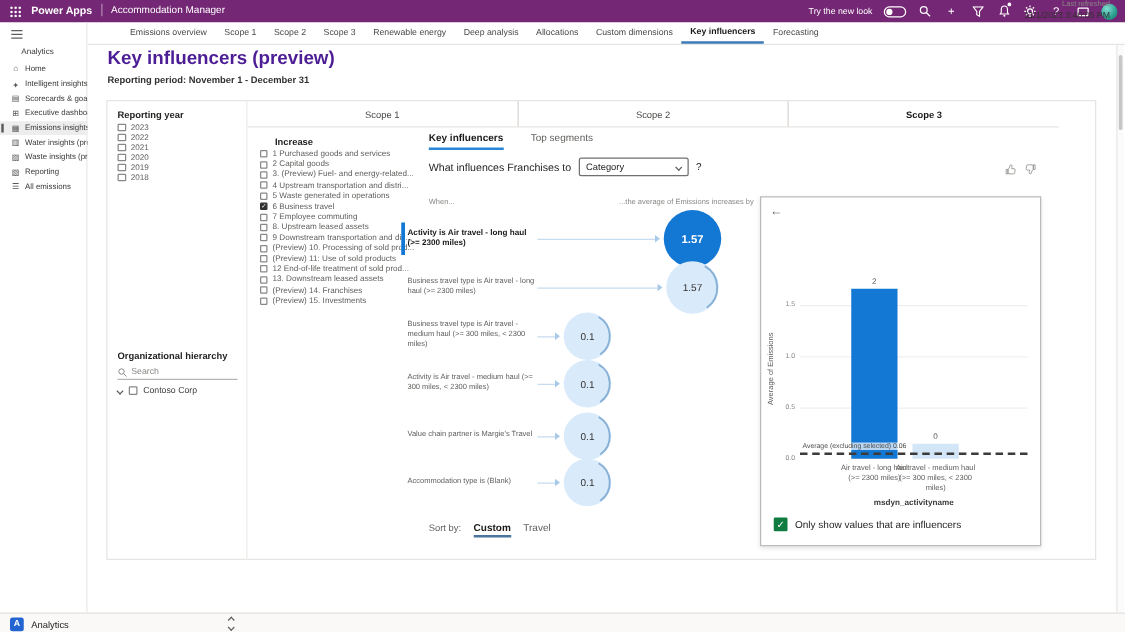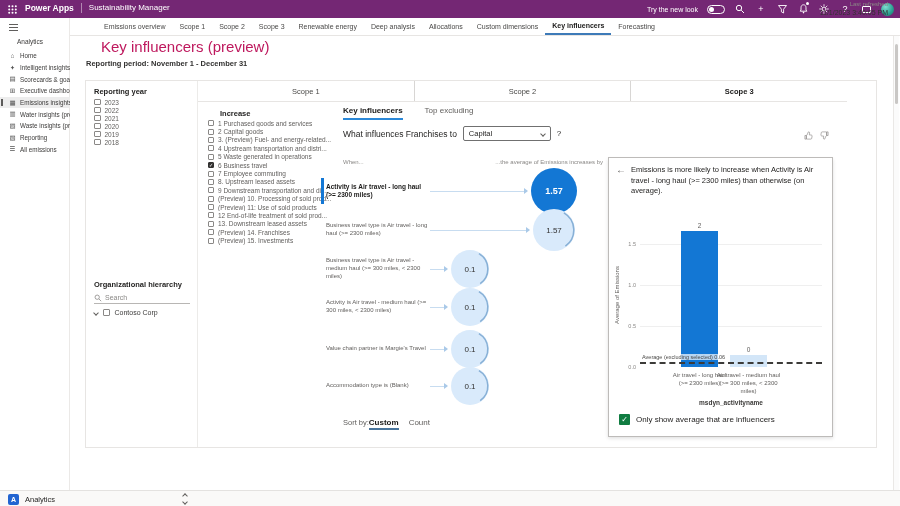"Sustainability Manager" span.tb-product { text: Sustainability -> Accommodation }
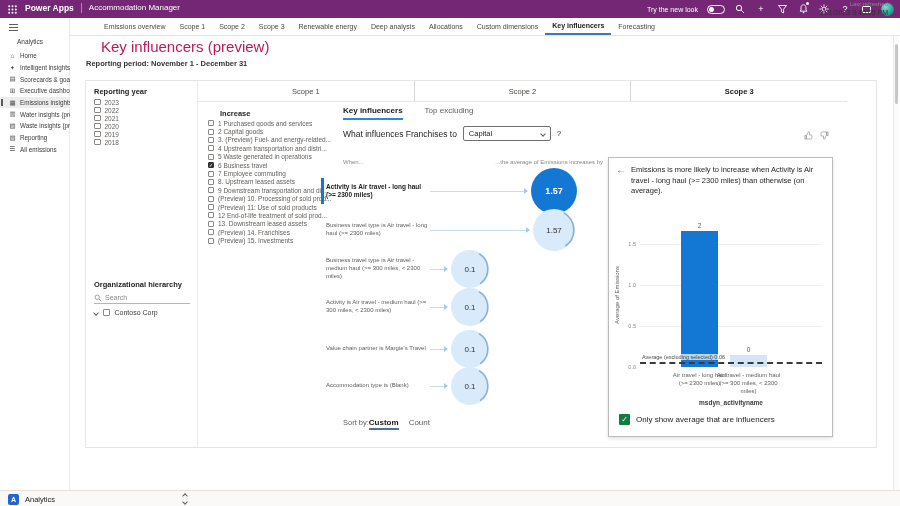"Key influencers (preview)" .title { color: #be185d -> #4c1d95; font-weight: 400 -> 700; left: 101px -> 86px }
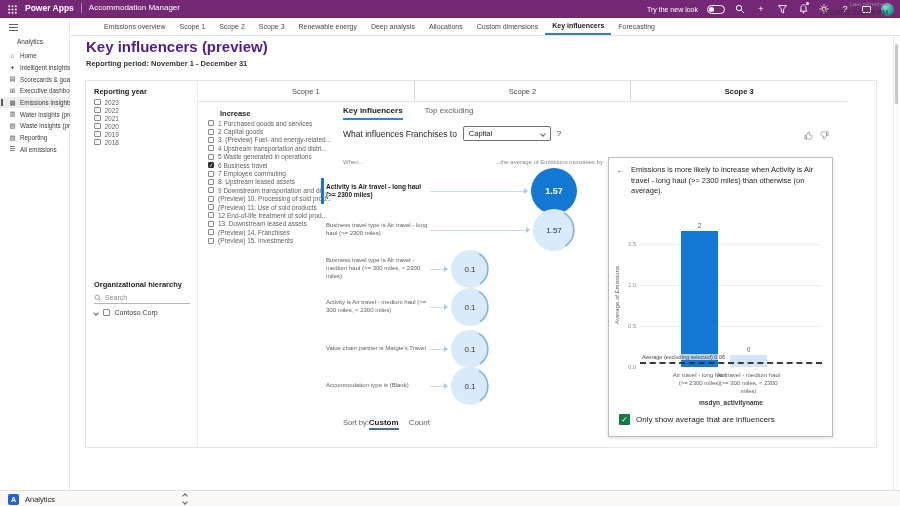"Top excluding" div.ki-tab { text: excluding -> segments }
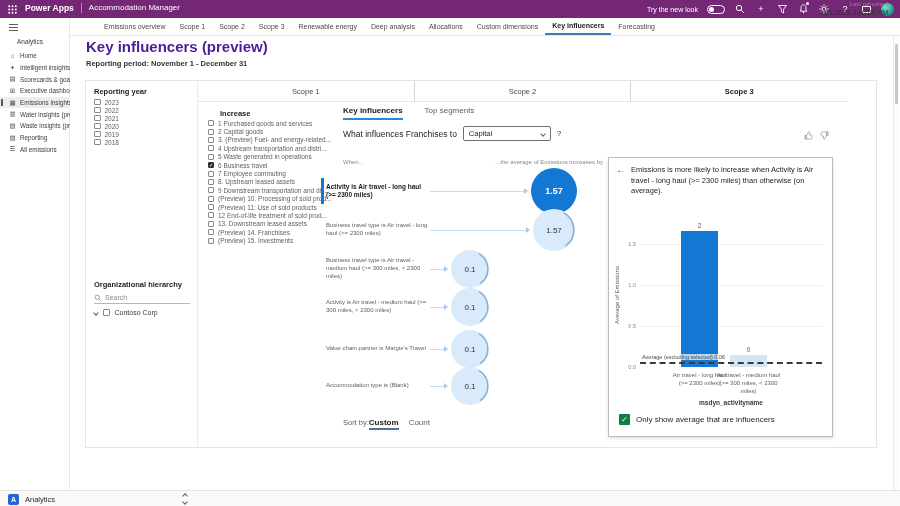"Capital" span { text: Capital -> Category }
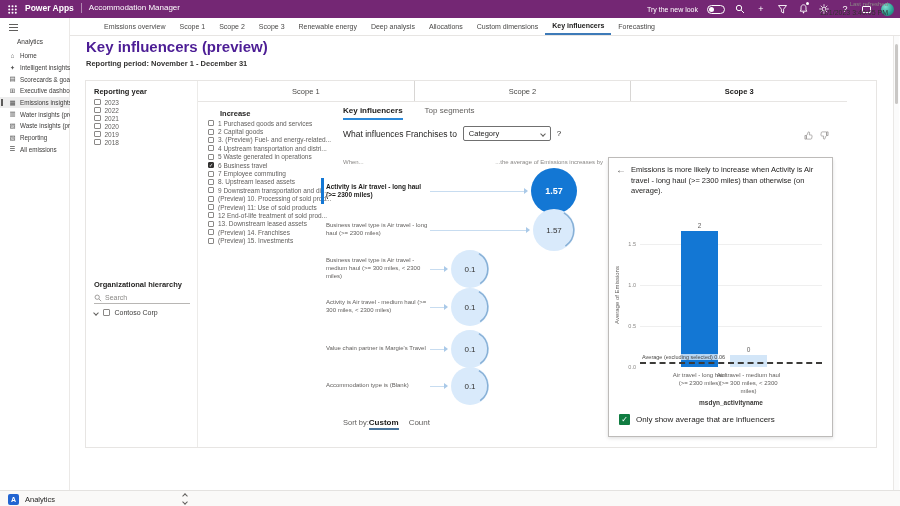"Emissions is more likely to" div.msg { html: <div>Emissions is more likely to increase when Activity is Air travel - long haul (&gt;= 2300 miles) than otherwise (on average).</div> -> none }
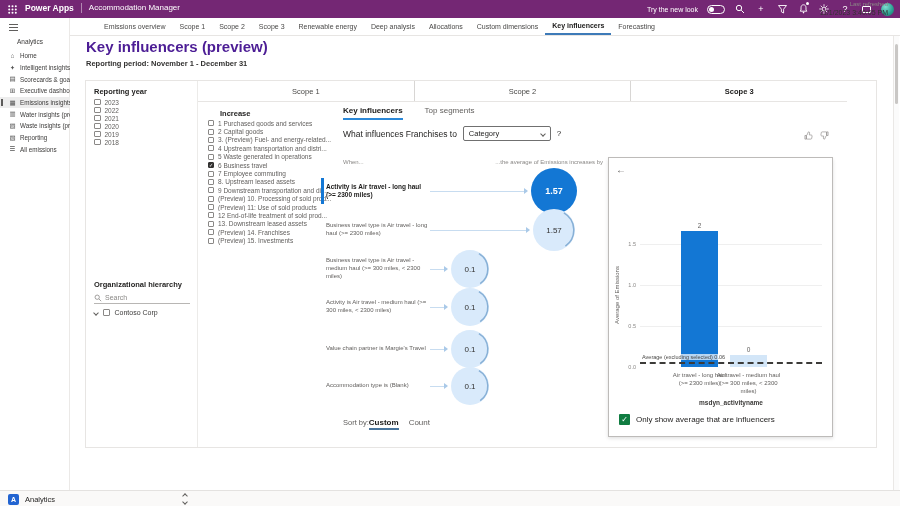"Sort by:" .sortrow { gap: none -> 10px }
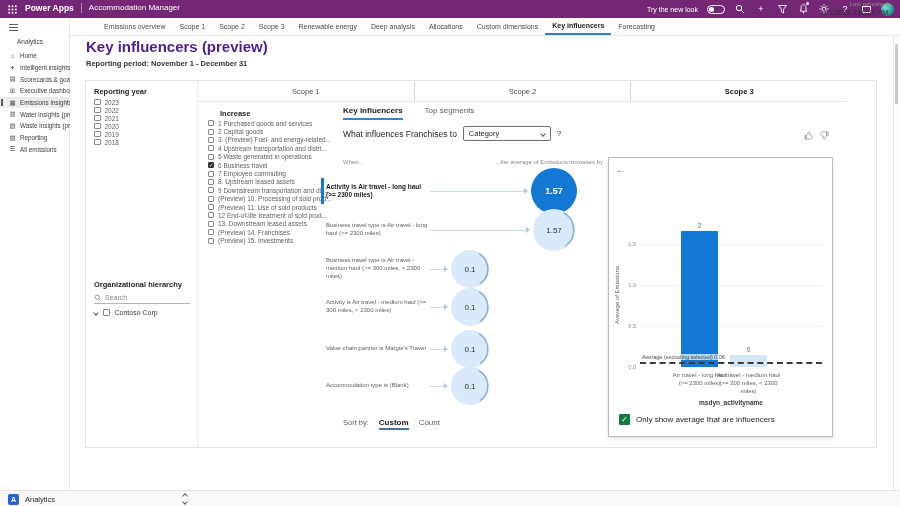"Count" div.sort-opt { text: Count -> Travel }
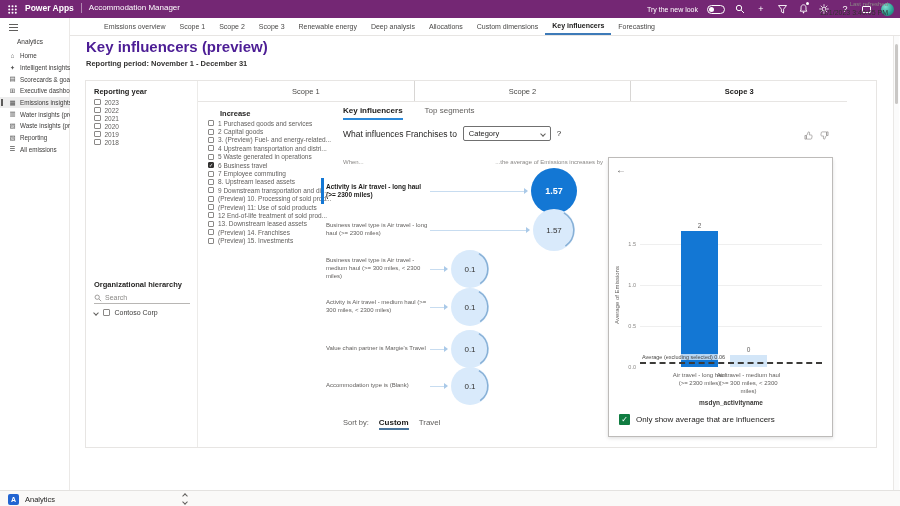"Only show average that are" span.lbl { text: average -> values }
